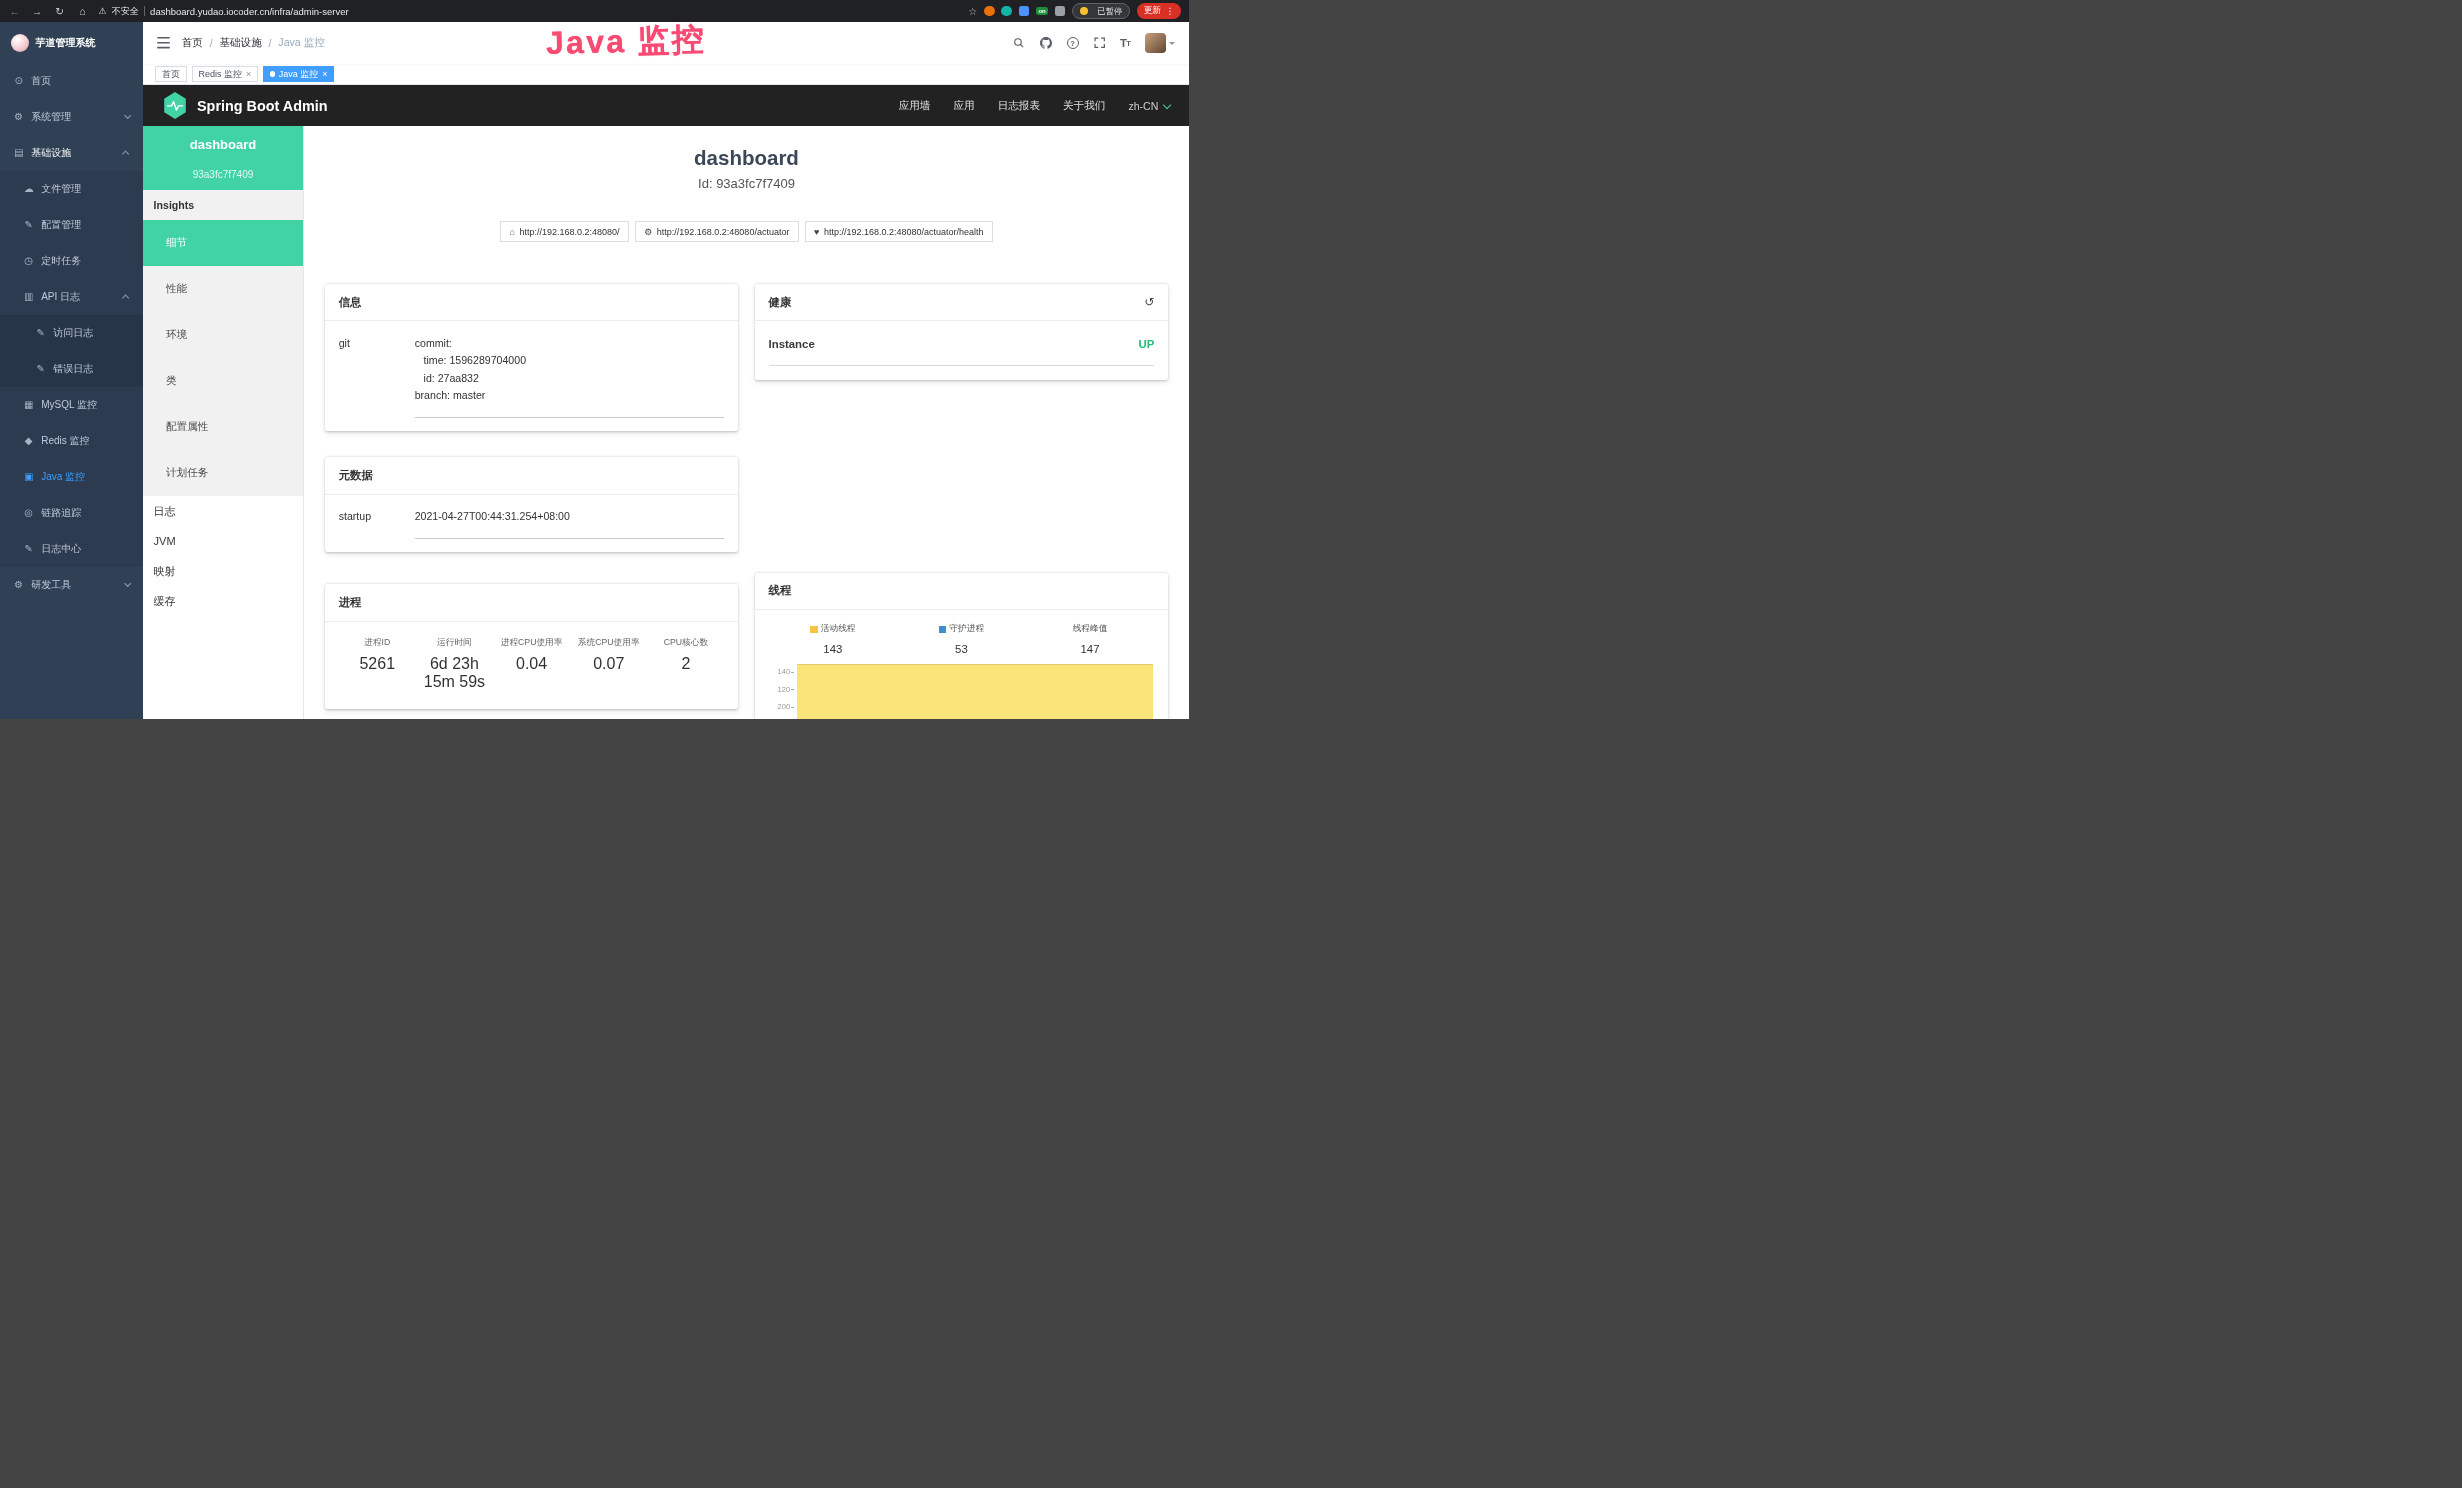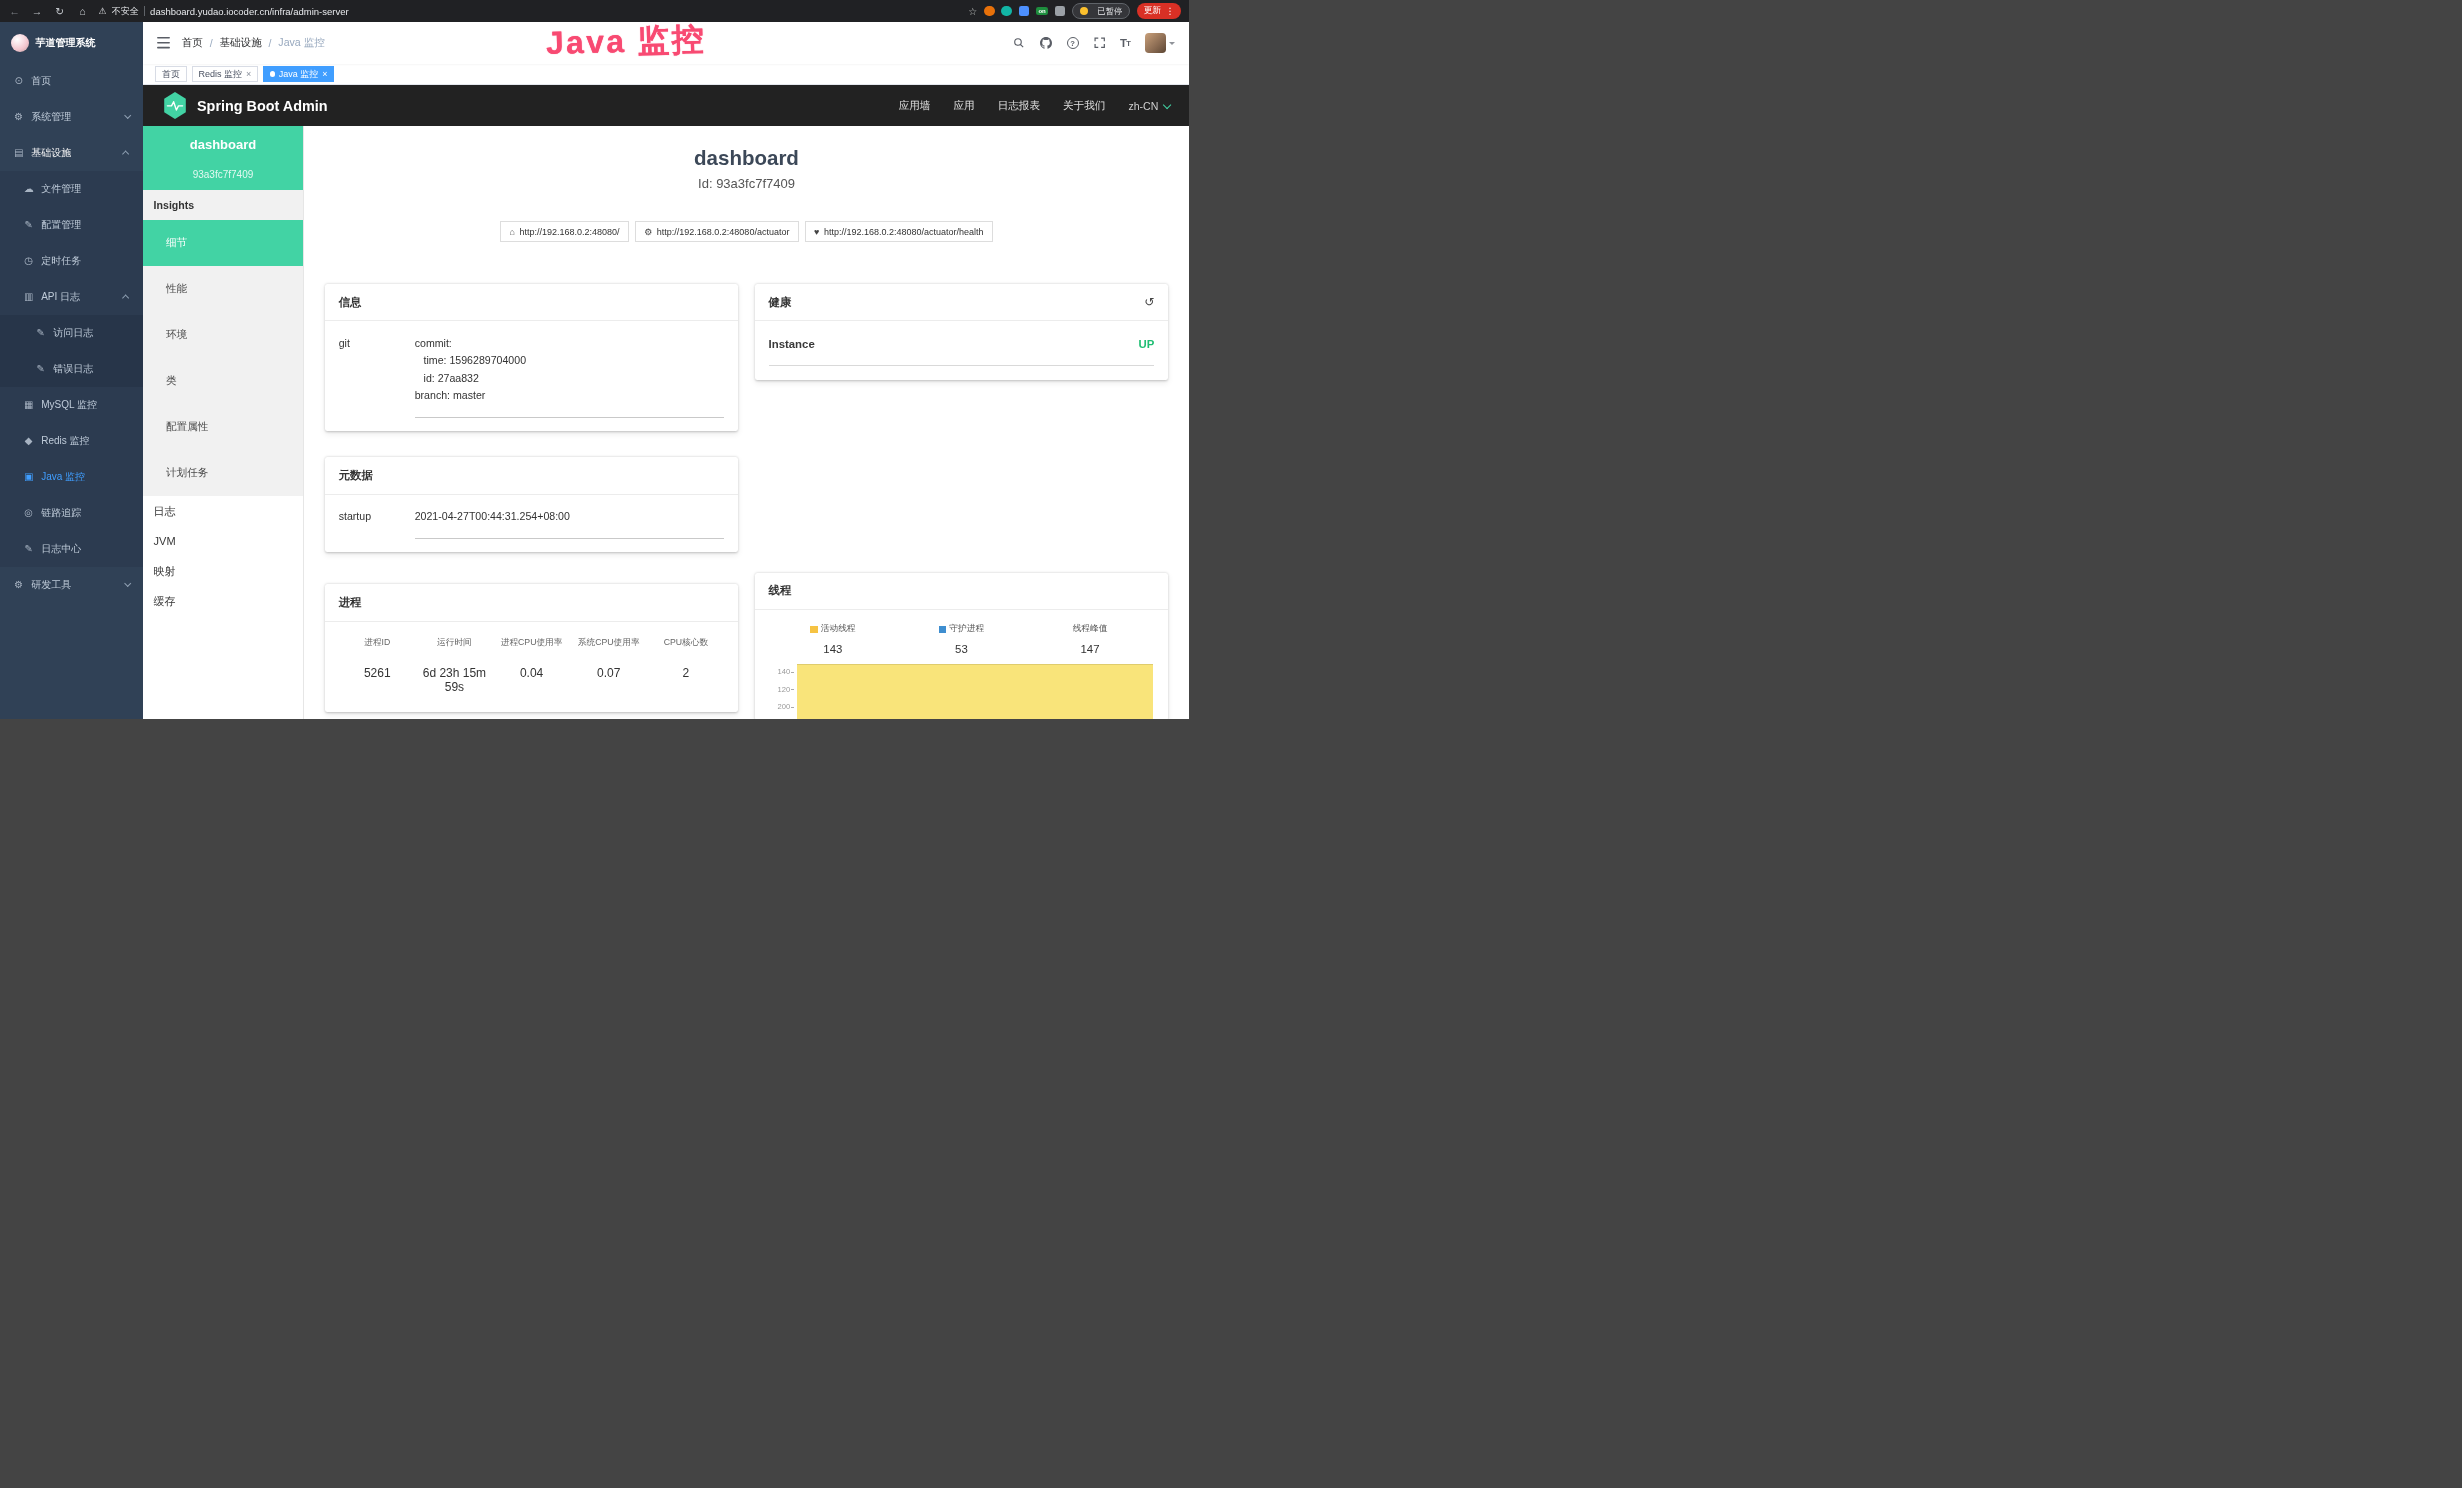"5261" .stat .sv { font-size: 12px -> 16px; margin-top: 17px -> 6px }
